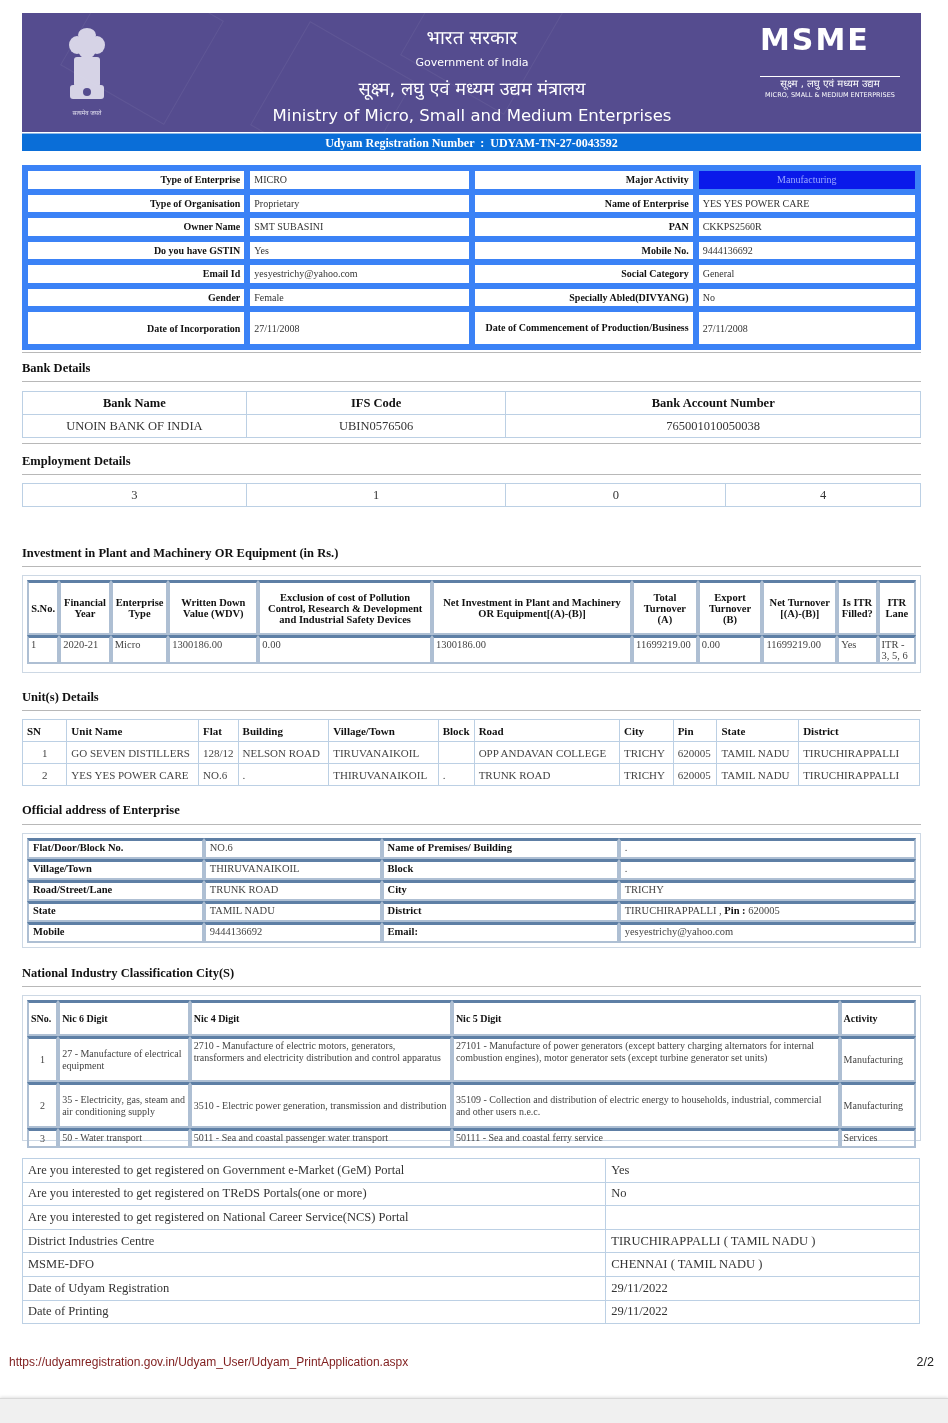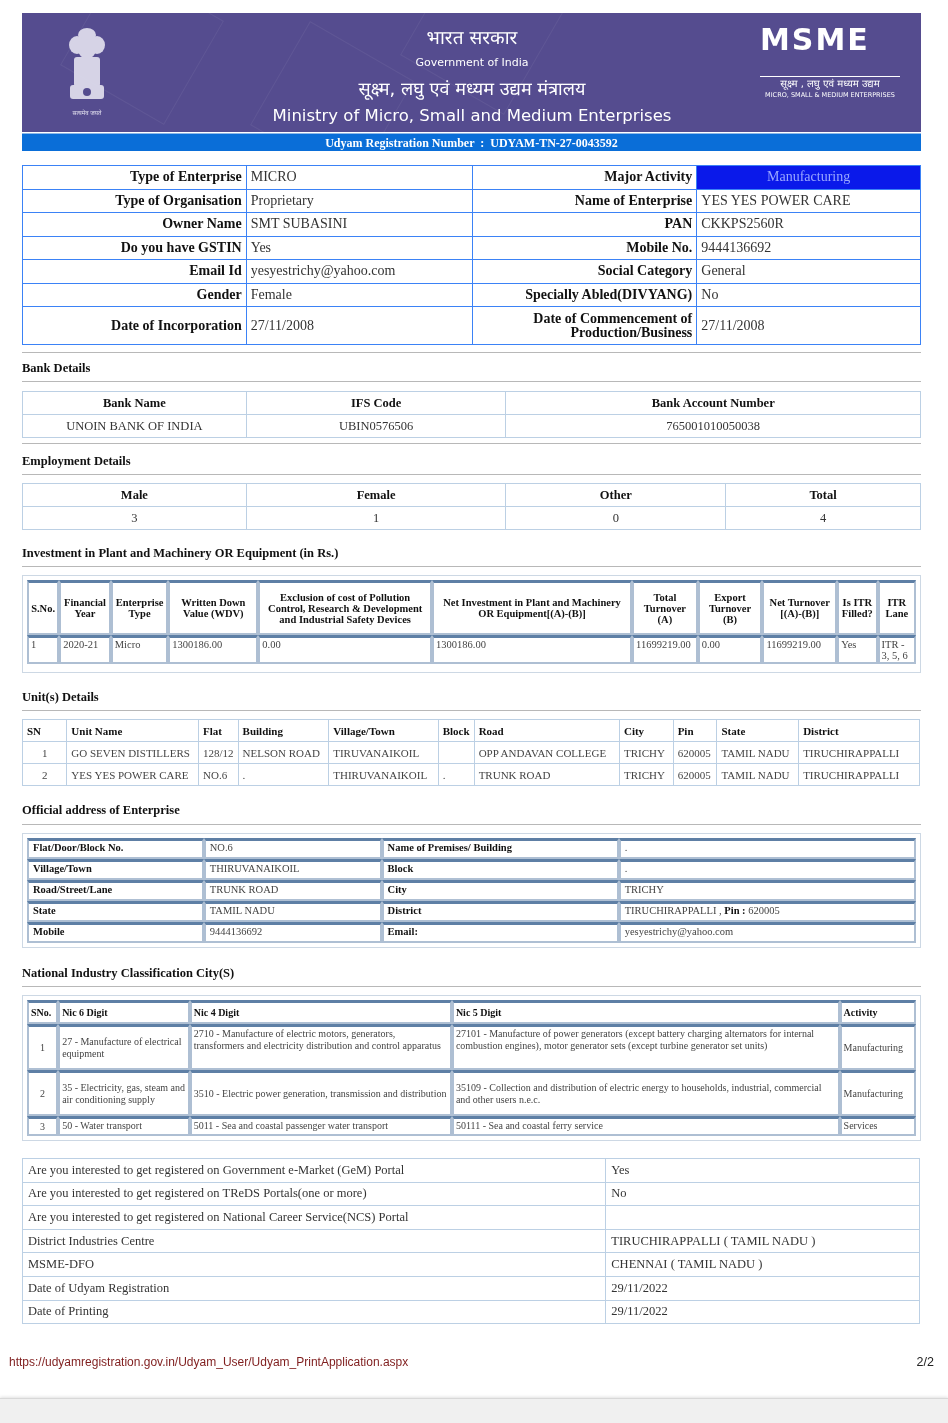"Type of Enterprise" .info-table td { border: 1px solid #3b82f6 -> 6px solid #3b82f6; font-size: 14px -> 10px }
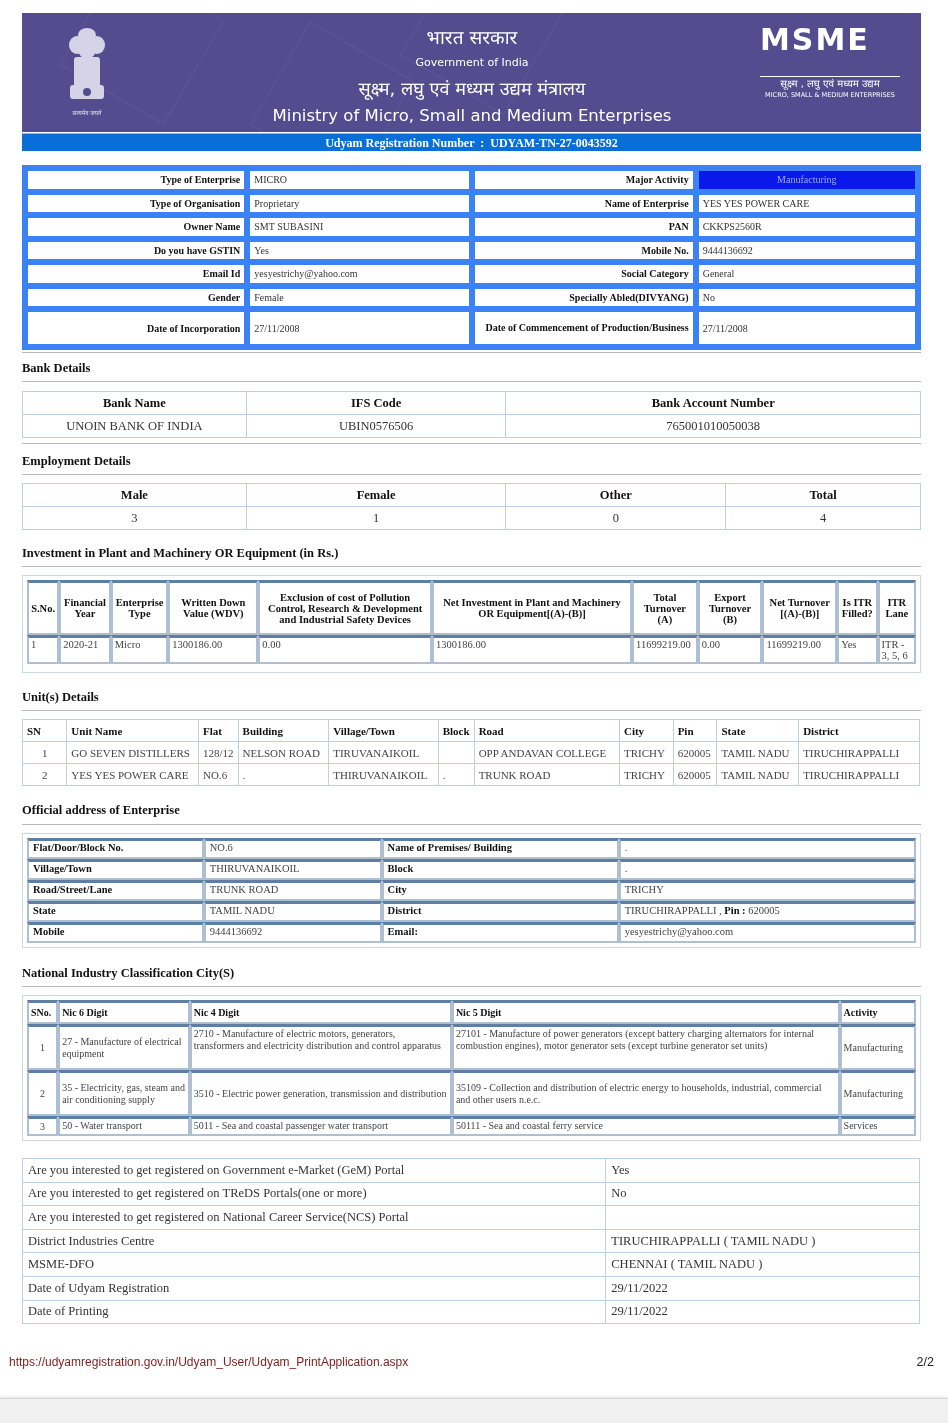"Male" tr { html: <tr> <th>Male</th> <th>Female</th> <th>Other</th> <th>Total</th> </tr> -> none }
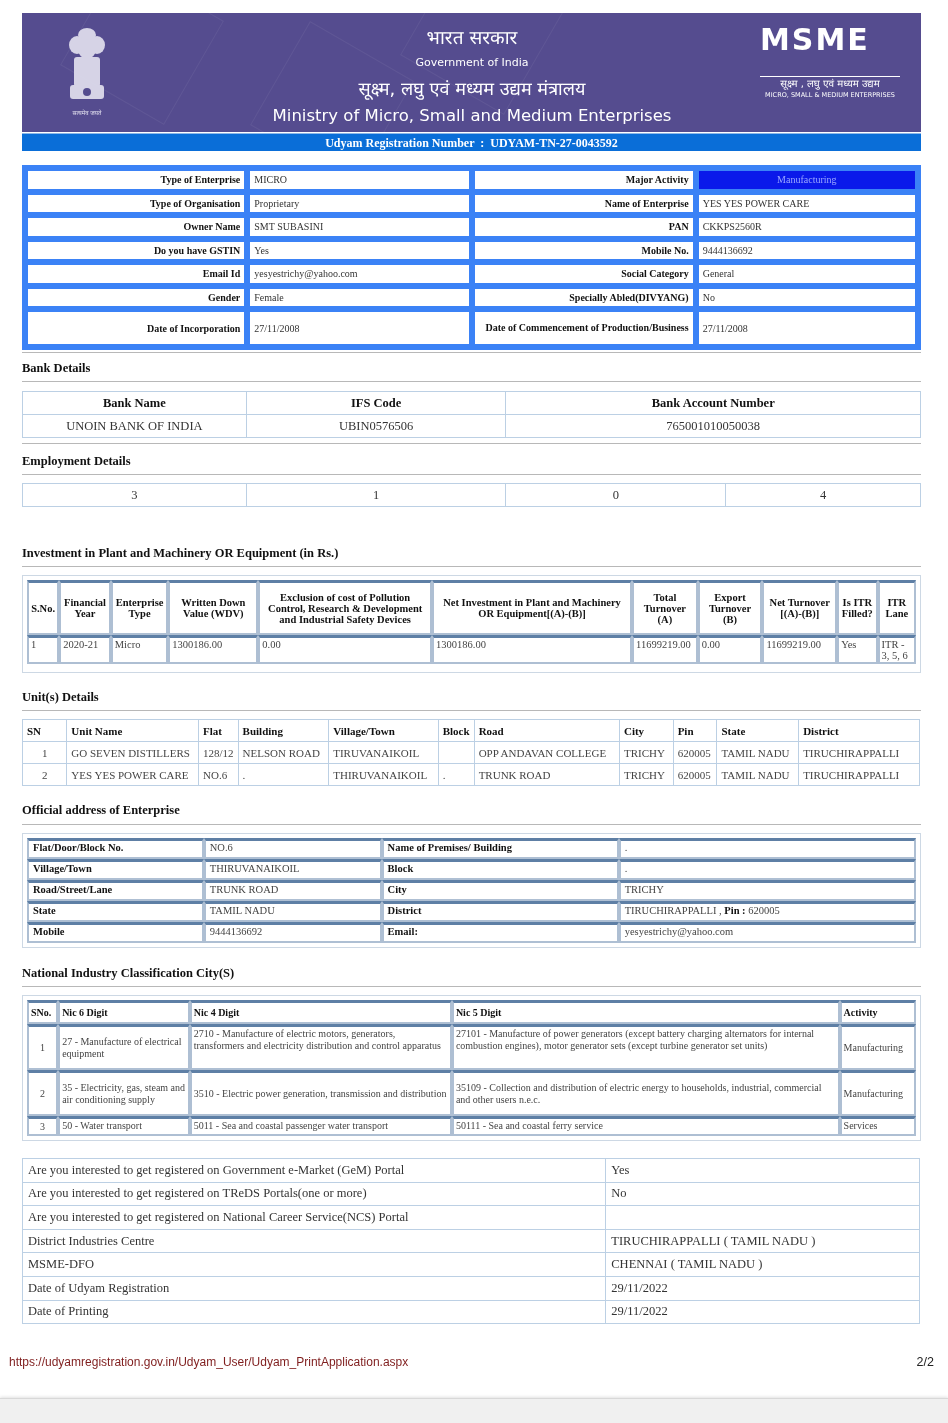"SNo." tr { height: 24px -> 36px }
